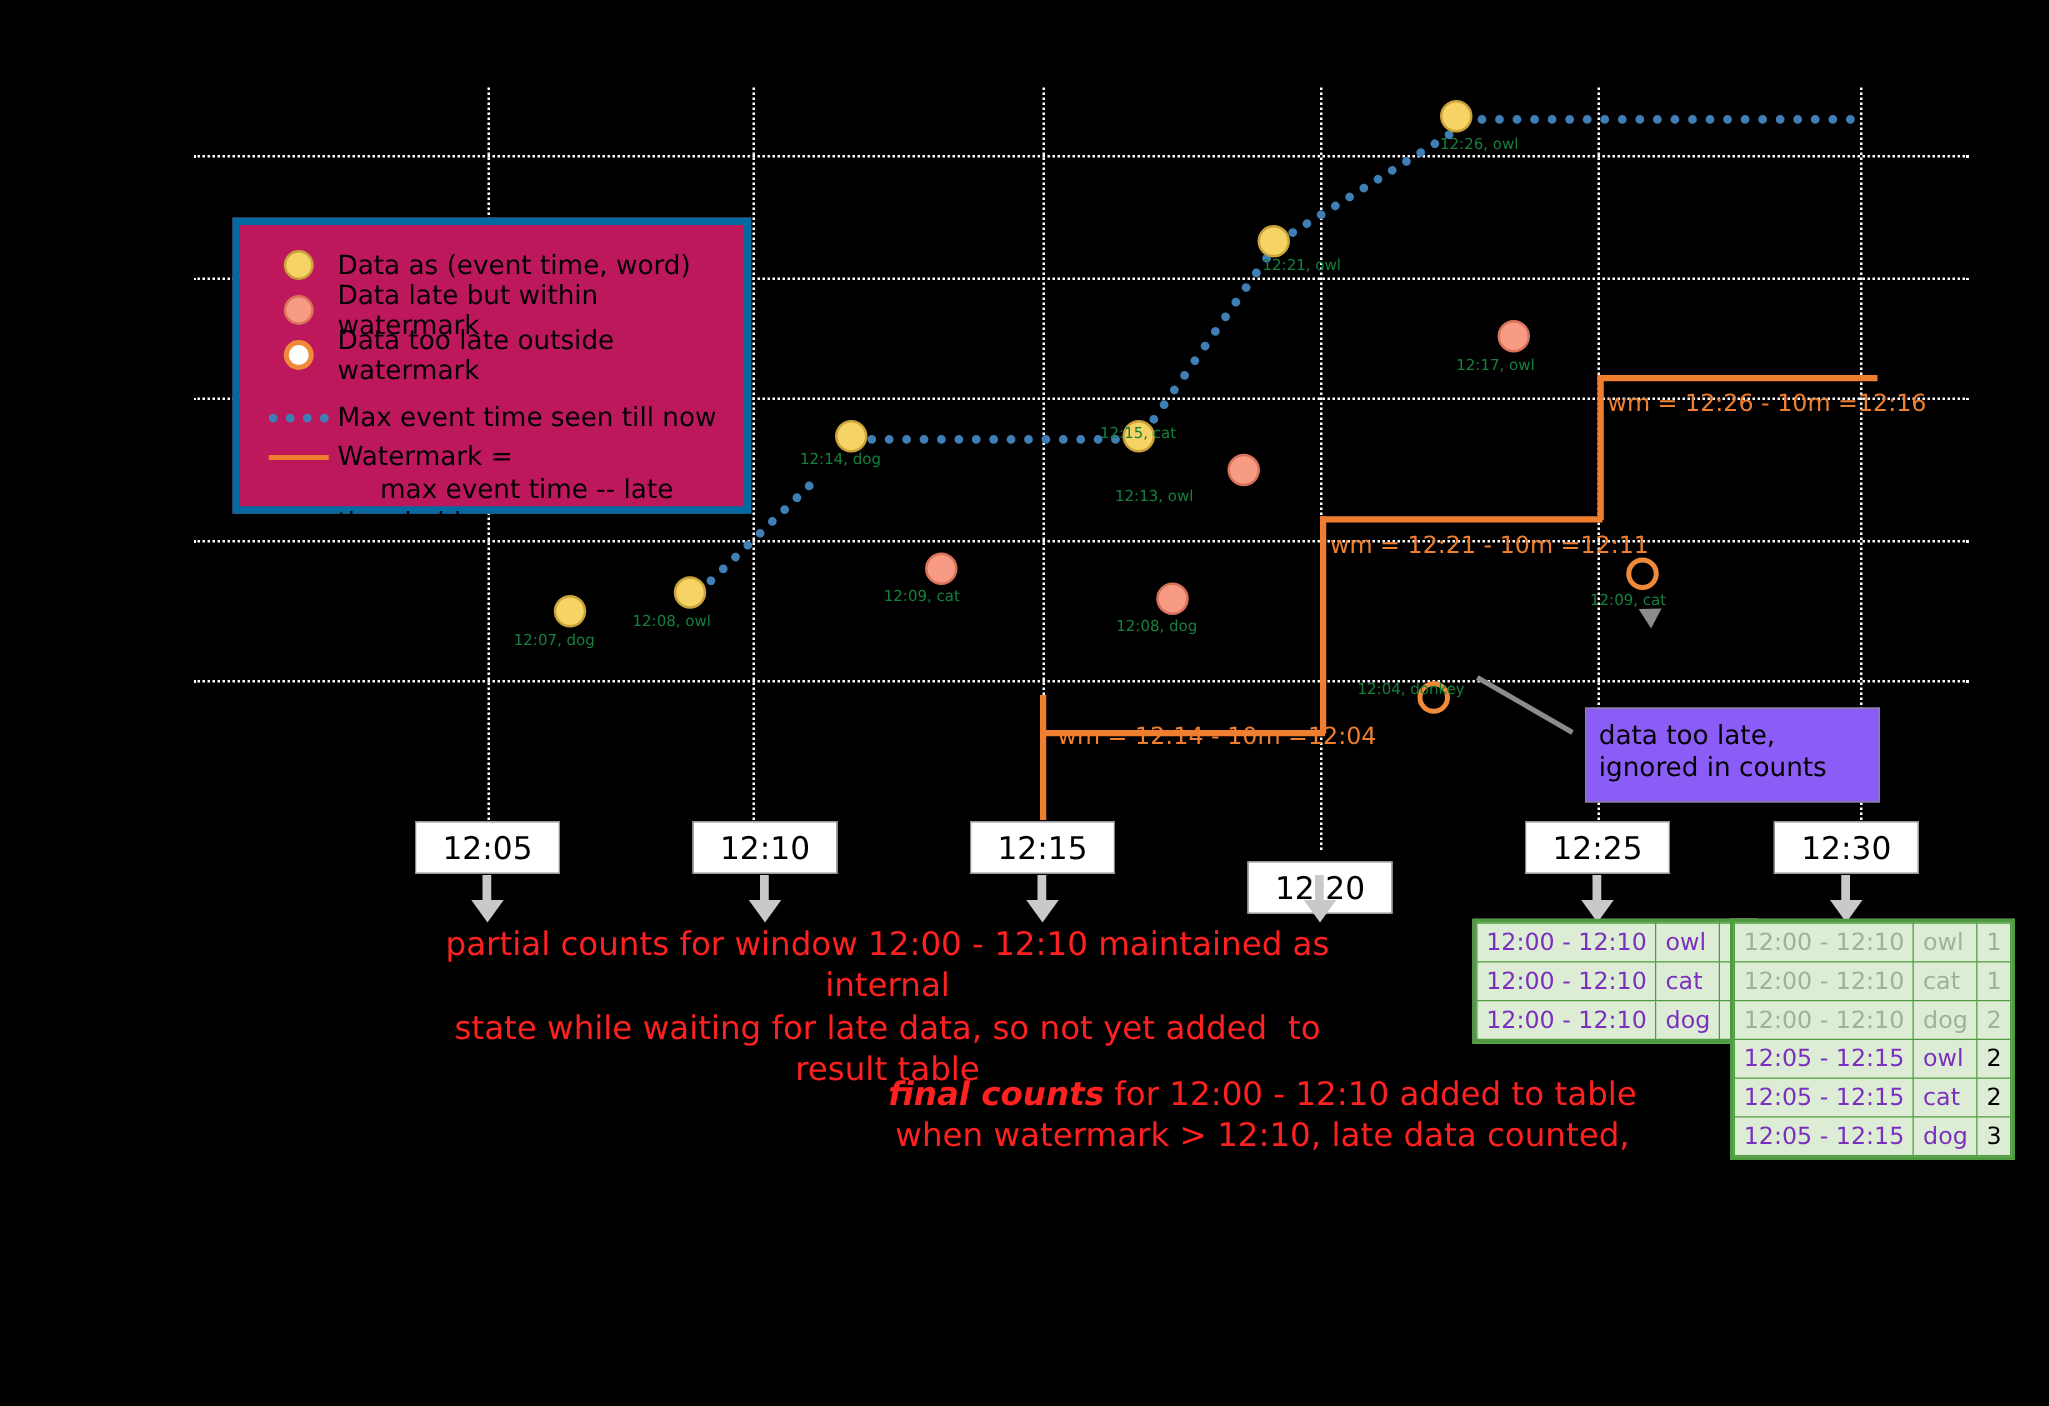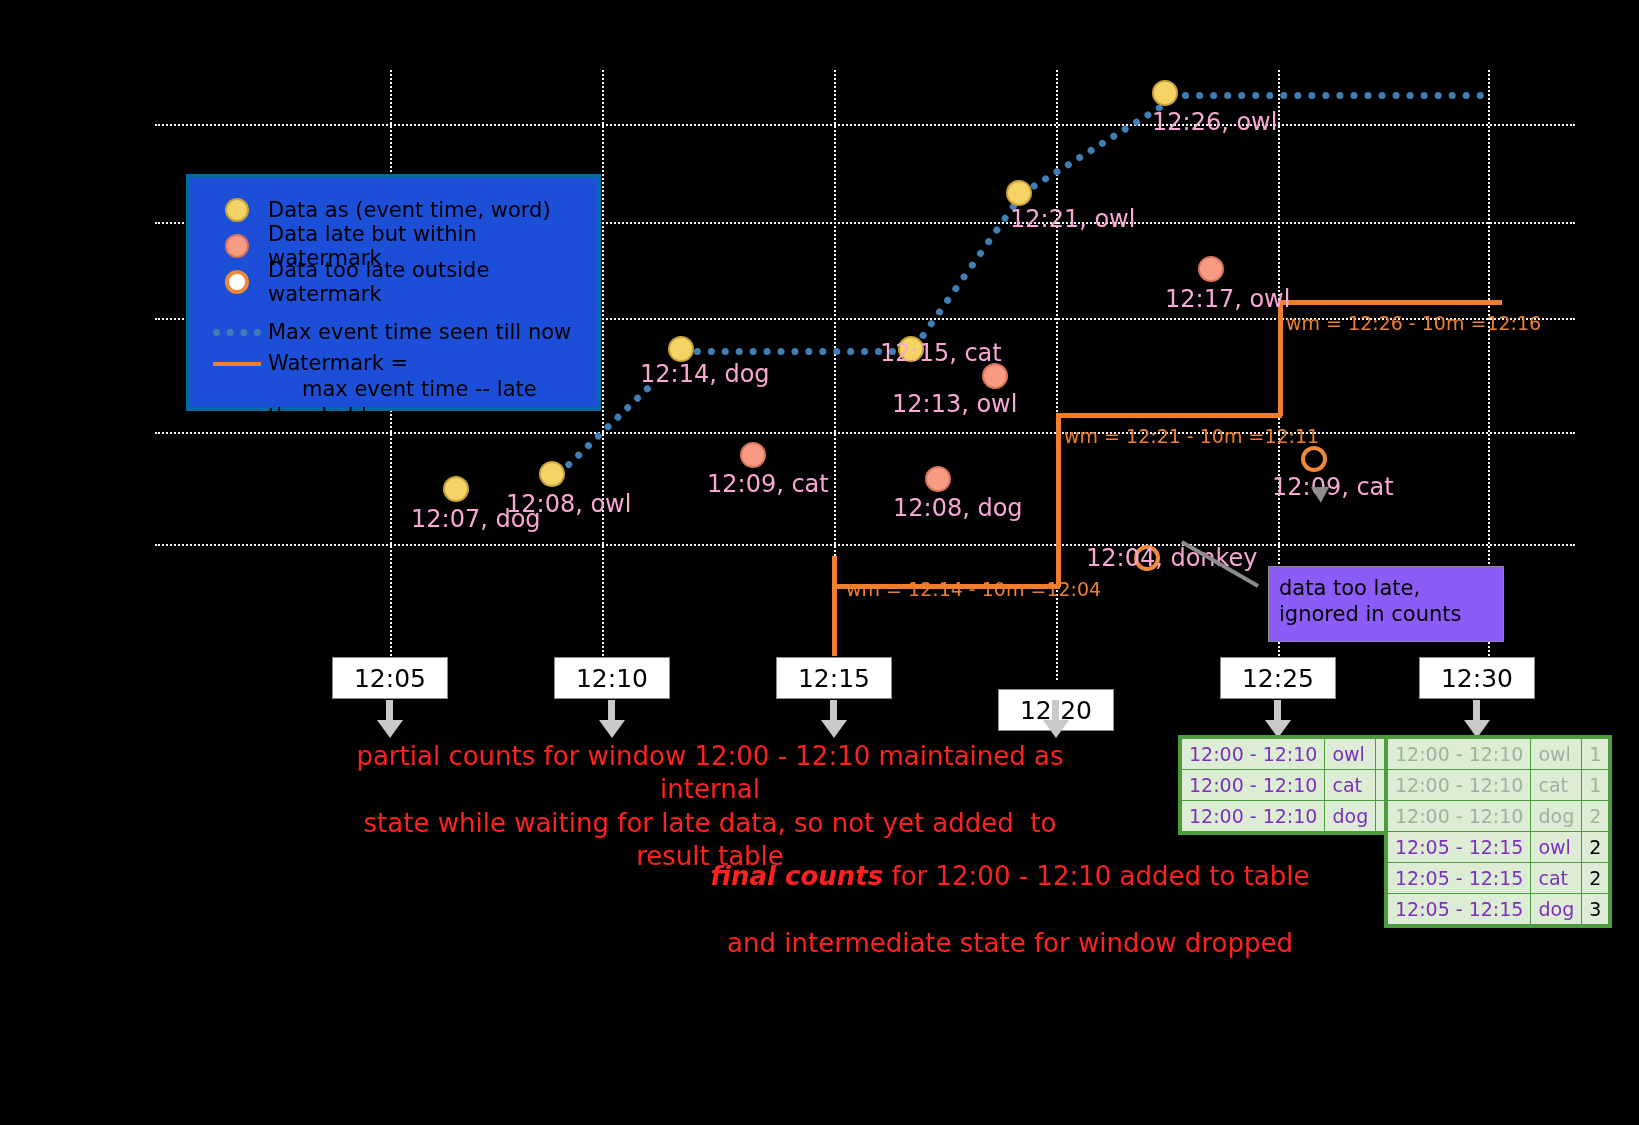"12:26, owl" .ptlabel { color: #f9a8d4 -> #15803d; font-size: 24px -> 12px }
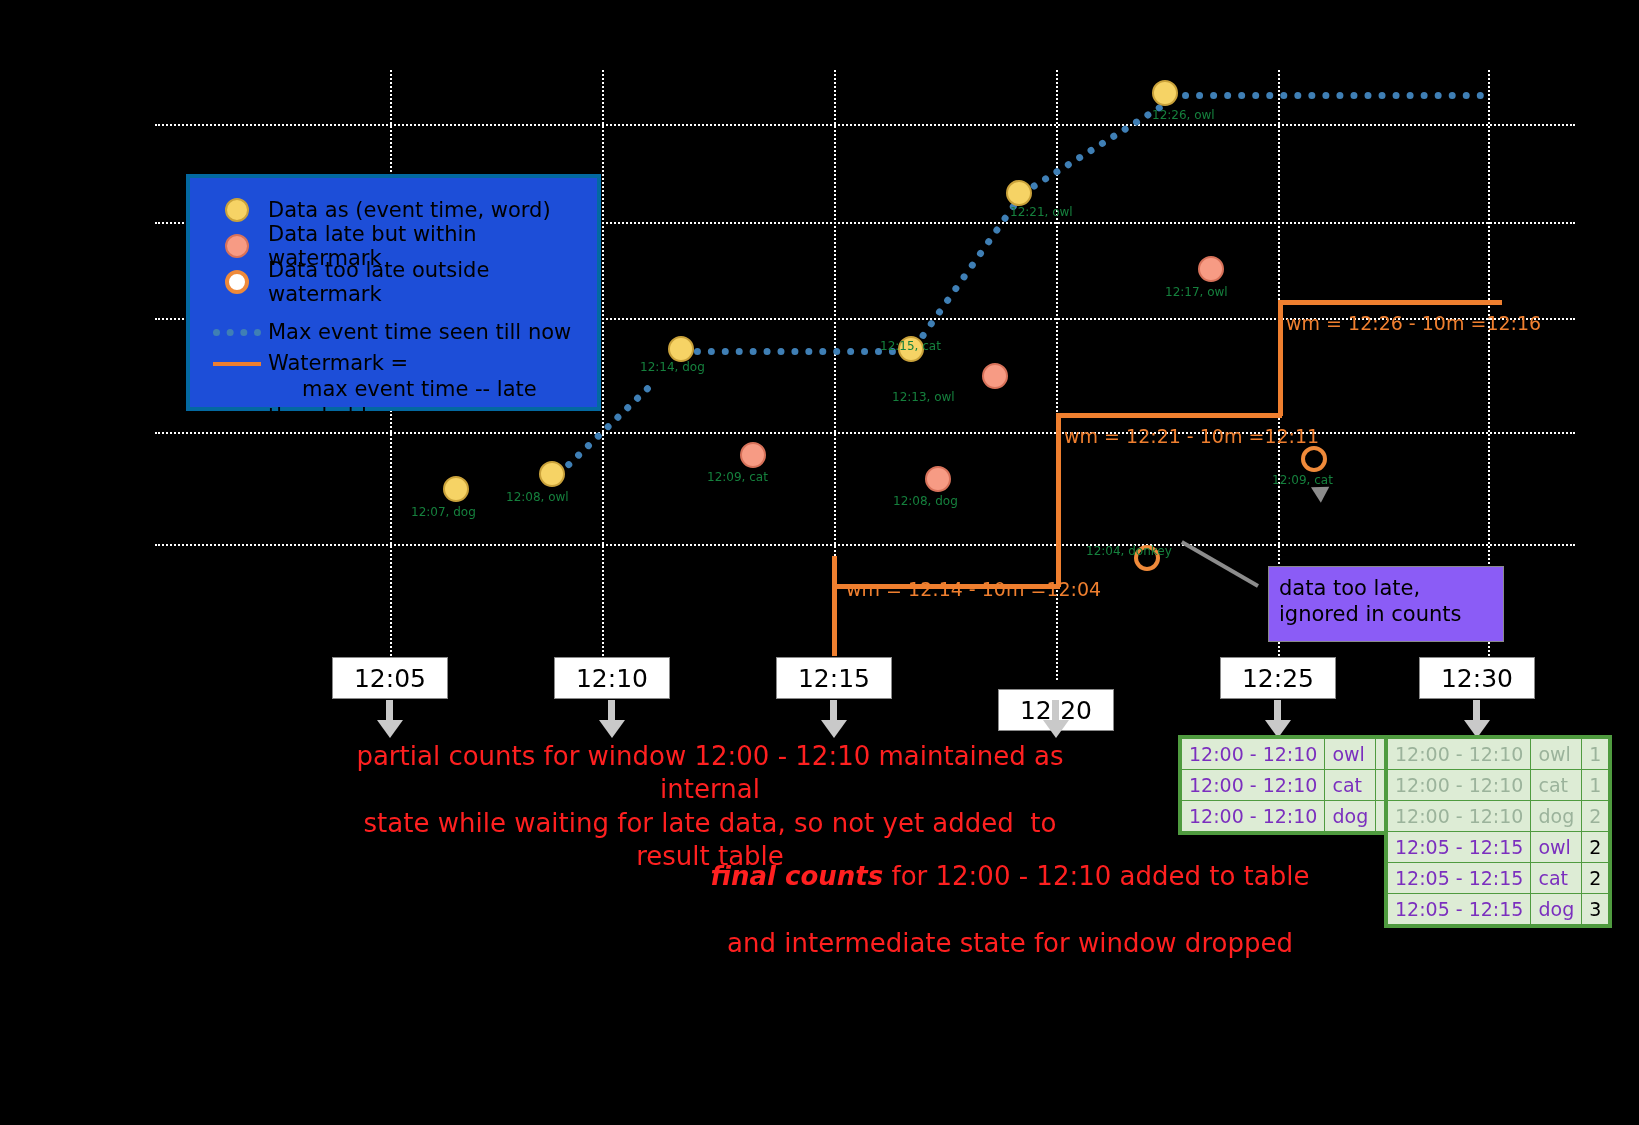"Data as (event time, word)" #legend { background: #1d4ed8 -> #be185d; border: 4px solid #0369a1 -> 6px solid #0369a1 }
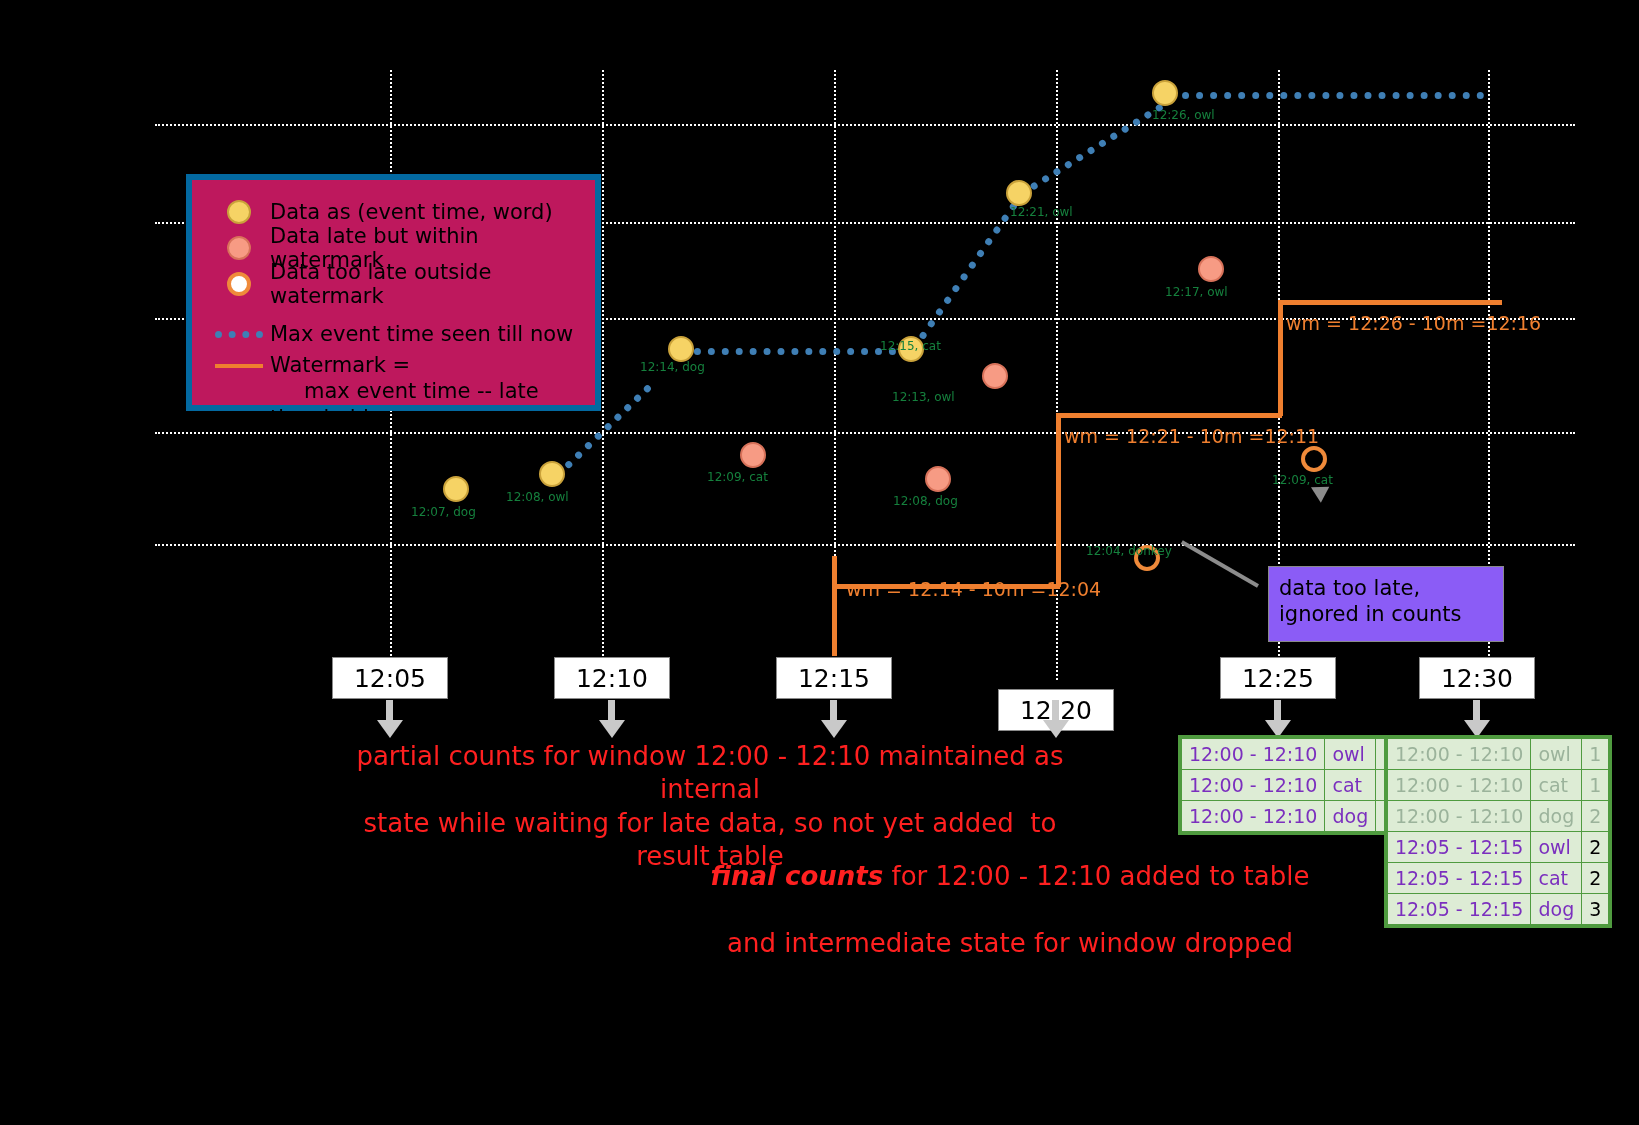"when watermark > 12:10, late" span { html: none -> <span>when watermark &gt; 12:10, late data counted,</span> }
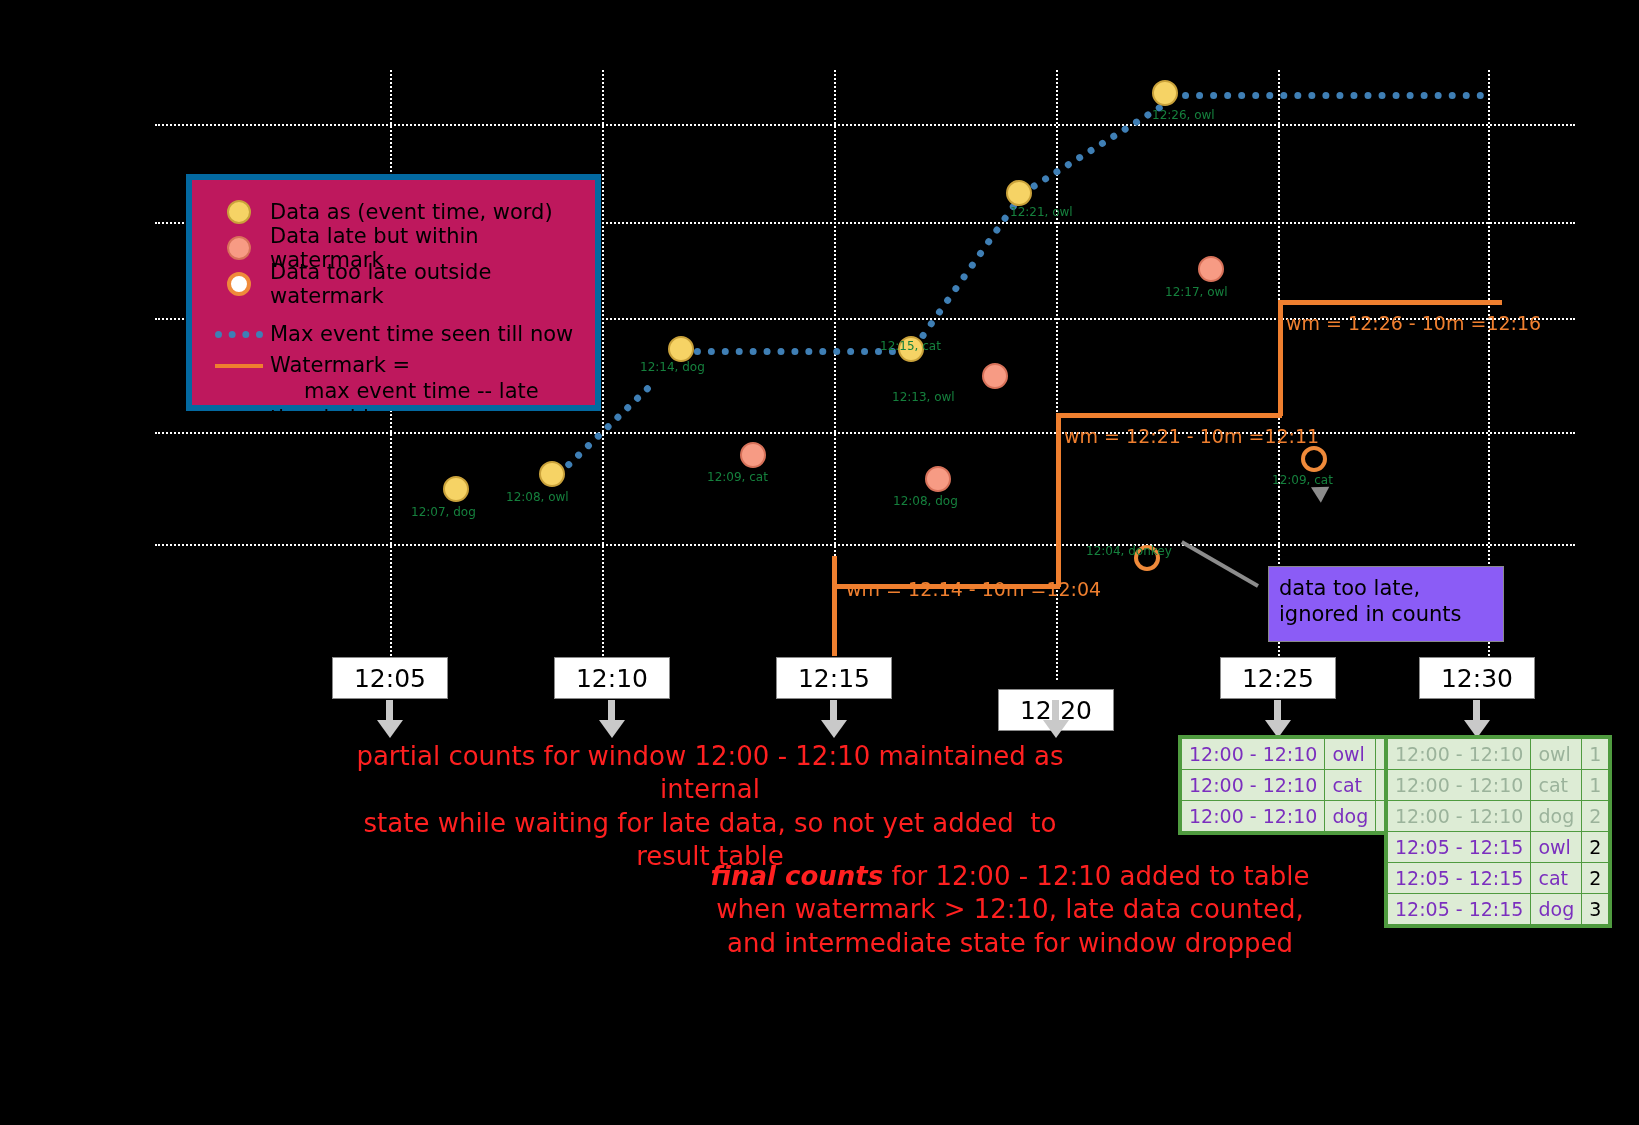"and intermediate state for window" span { html: <span>and intermediate state for window dropped</span> -> none }
